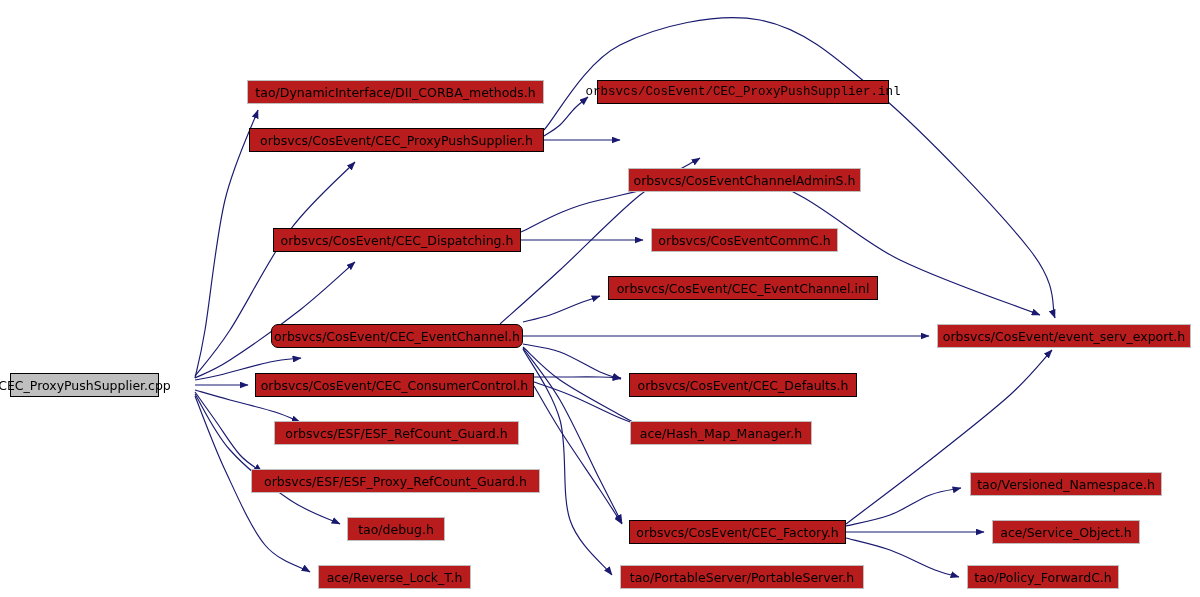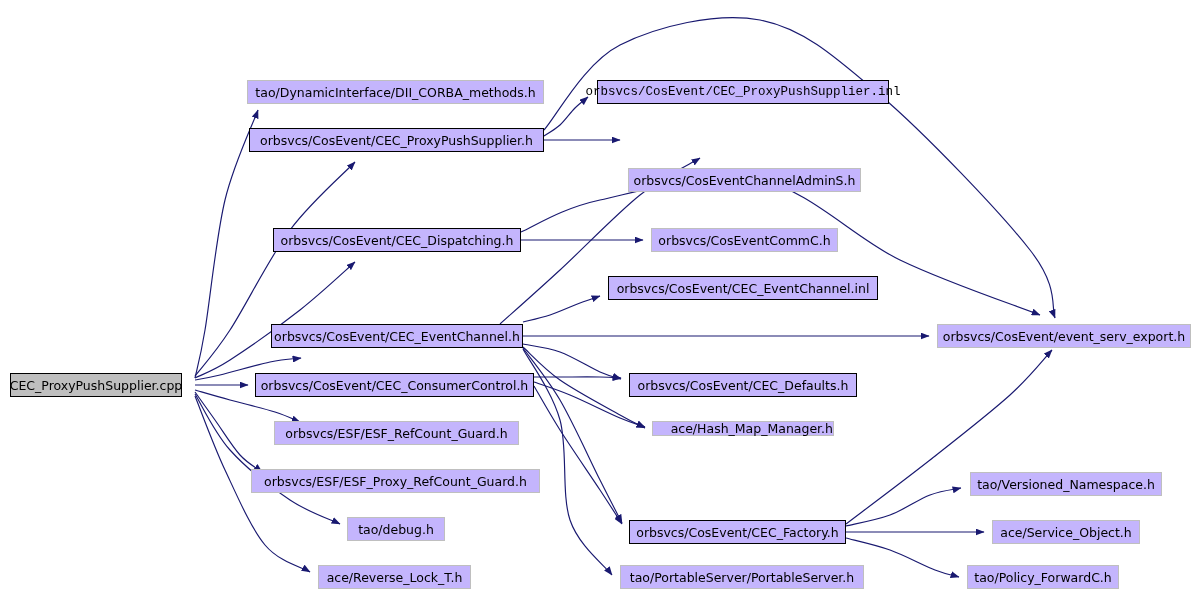"tao/DynamicInterface/DII_CORBA_methods.h" .node { background: #c4b5fd -> #b91c1c }
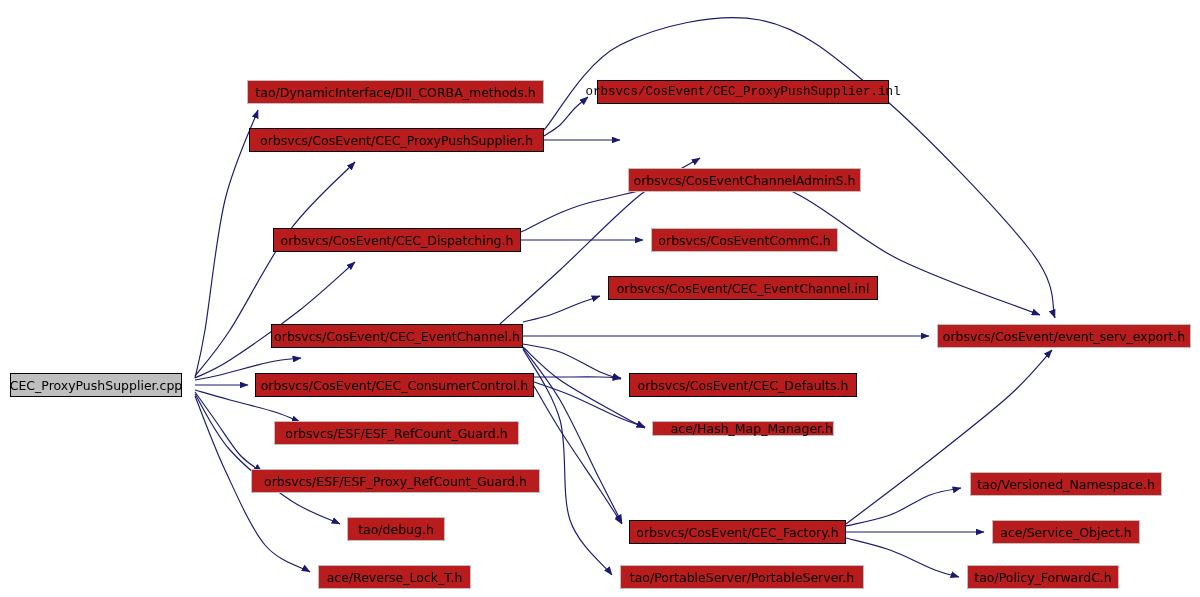"orbsvcs/CosEvent/CEC_EventChannel.h" div.node { border-radius: none -> 7px }
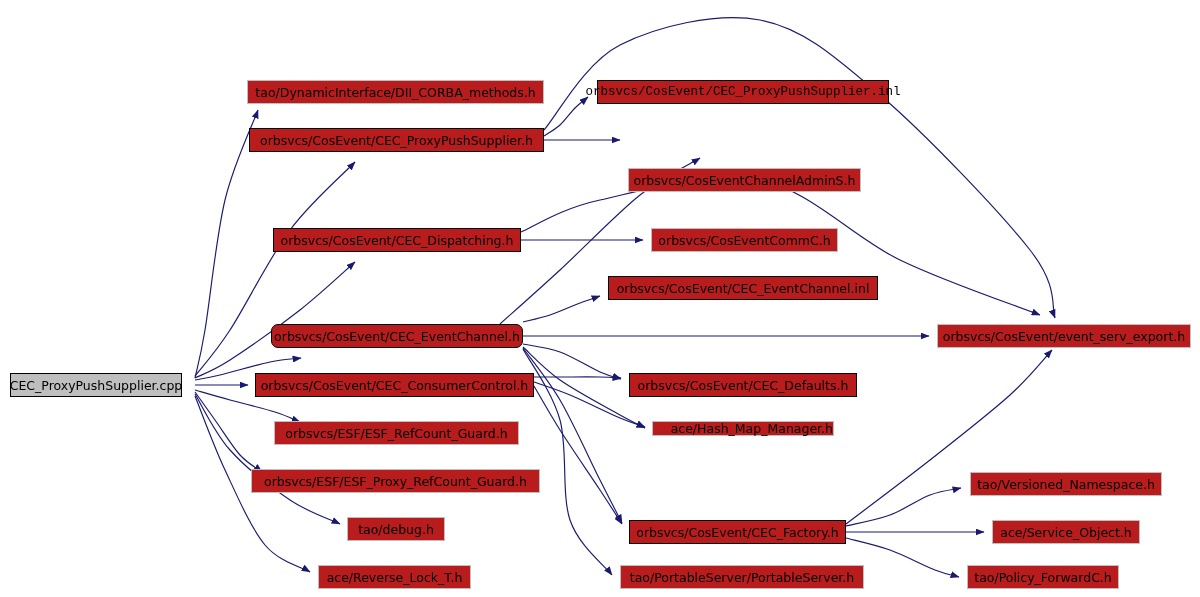"CEC_ProxyPushSupplier.cpp" div.node { width: 172px -> 149px }
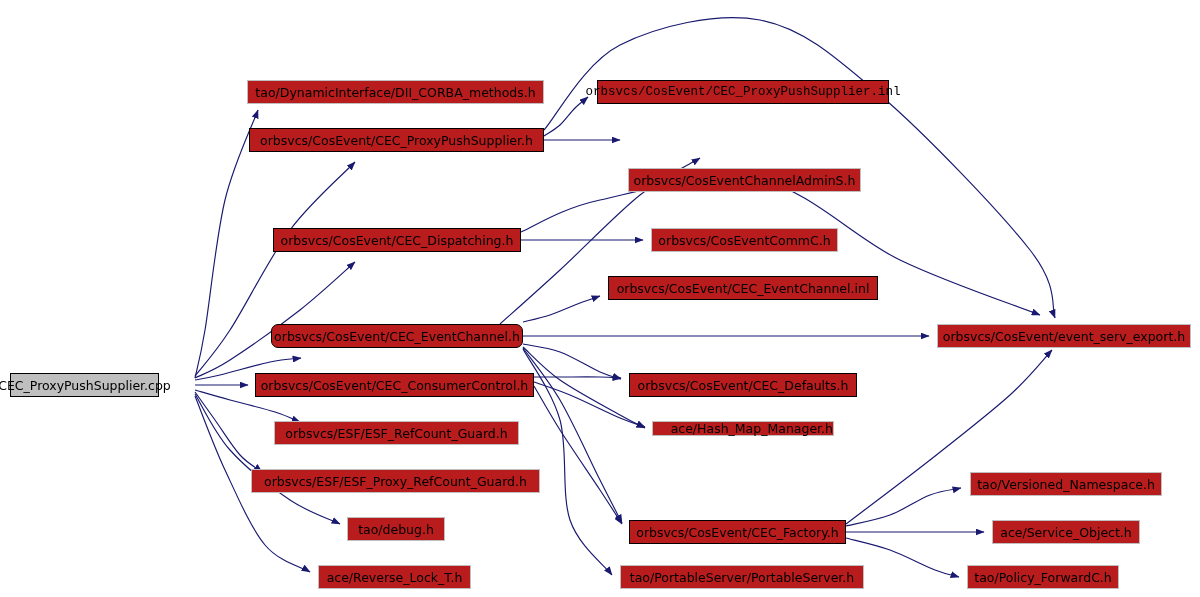"ace/Hash_Map_Manager.h" div.node { height: 15px -> 24px; justify-content: flex-end -> none; left: 652px -> 630px }
